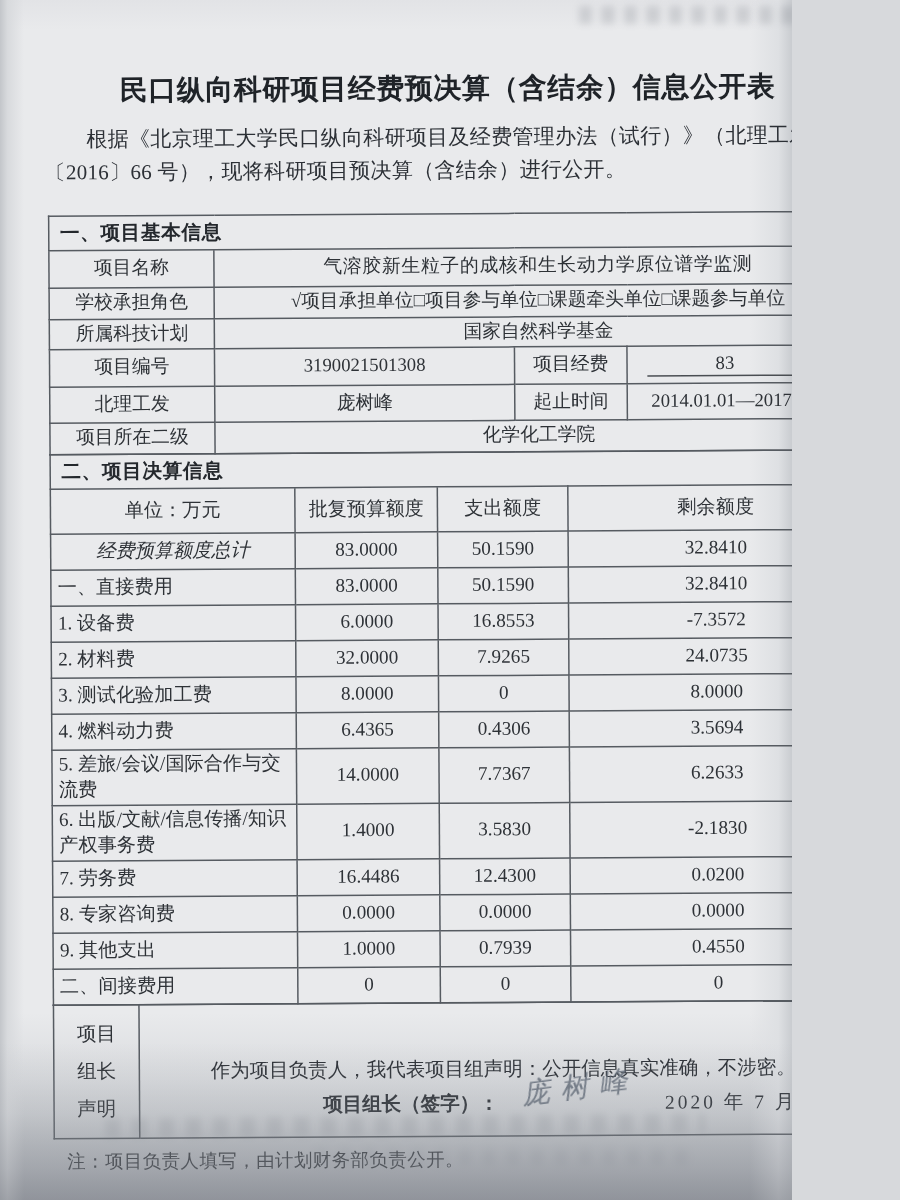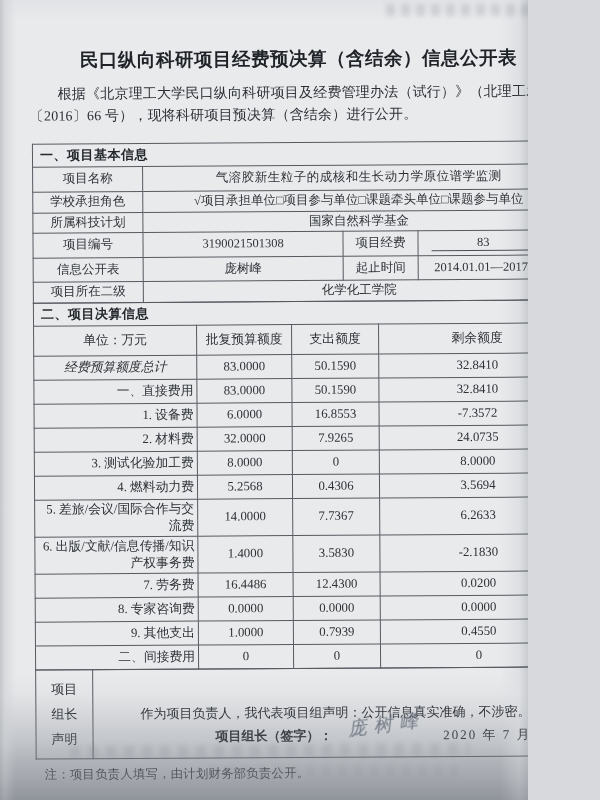"信息公开表" td { text: 信息公开表 -> 北理工发 }
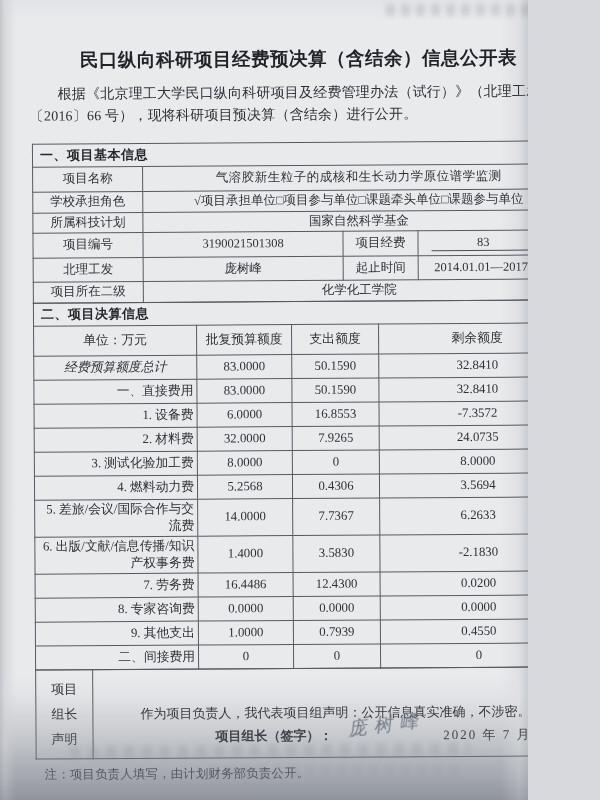"一、直接费用" .t2 td.lab-left { text-align: right -> left }
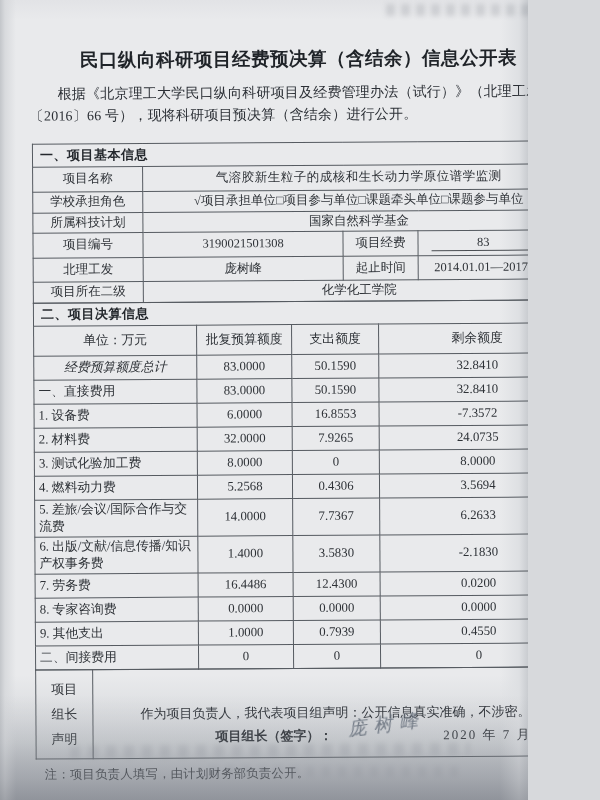"5.2568" td { text: 5.2568 -> 6.4365 }
